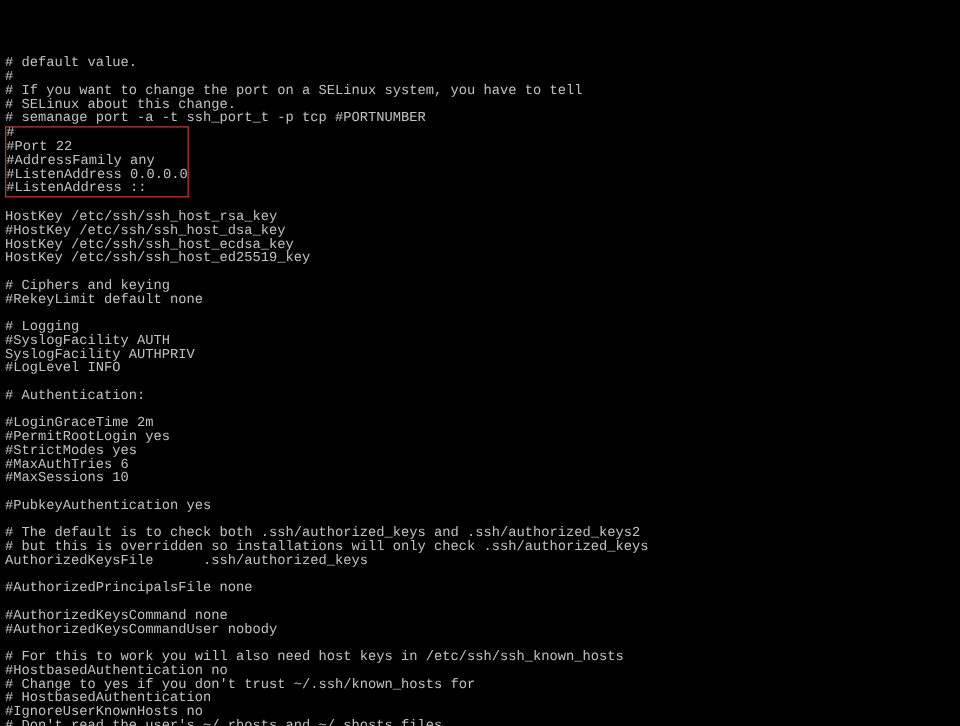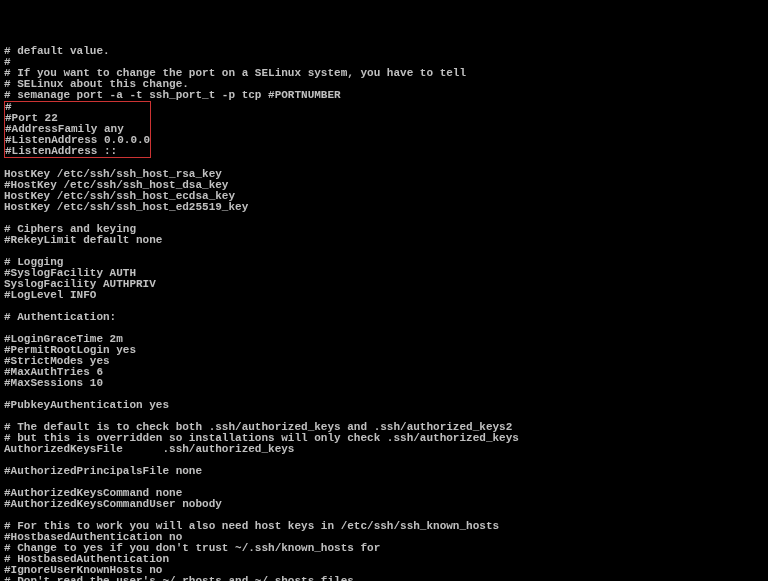"# default value." .line { font-weight: bold -> none }
